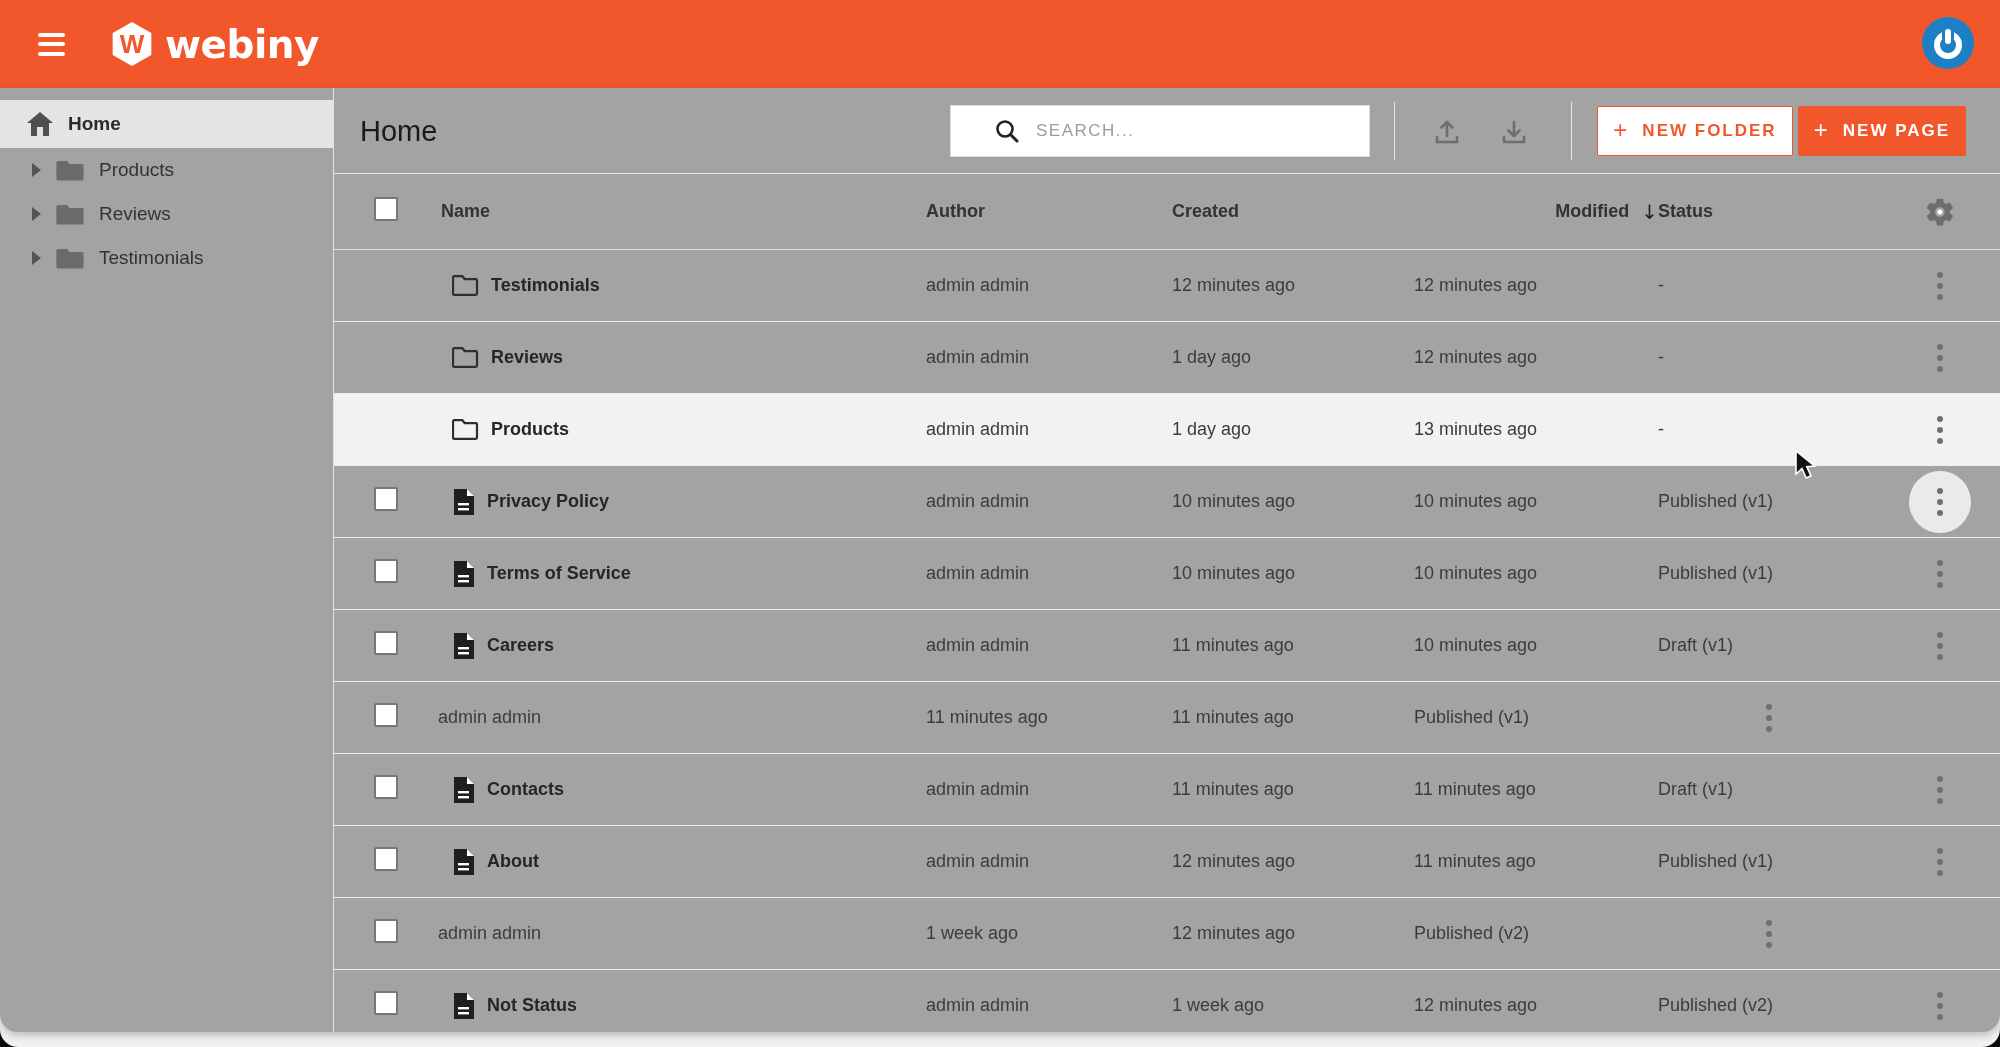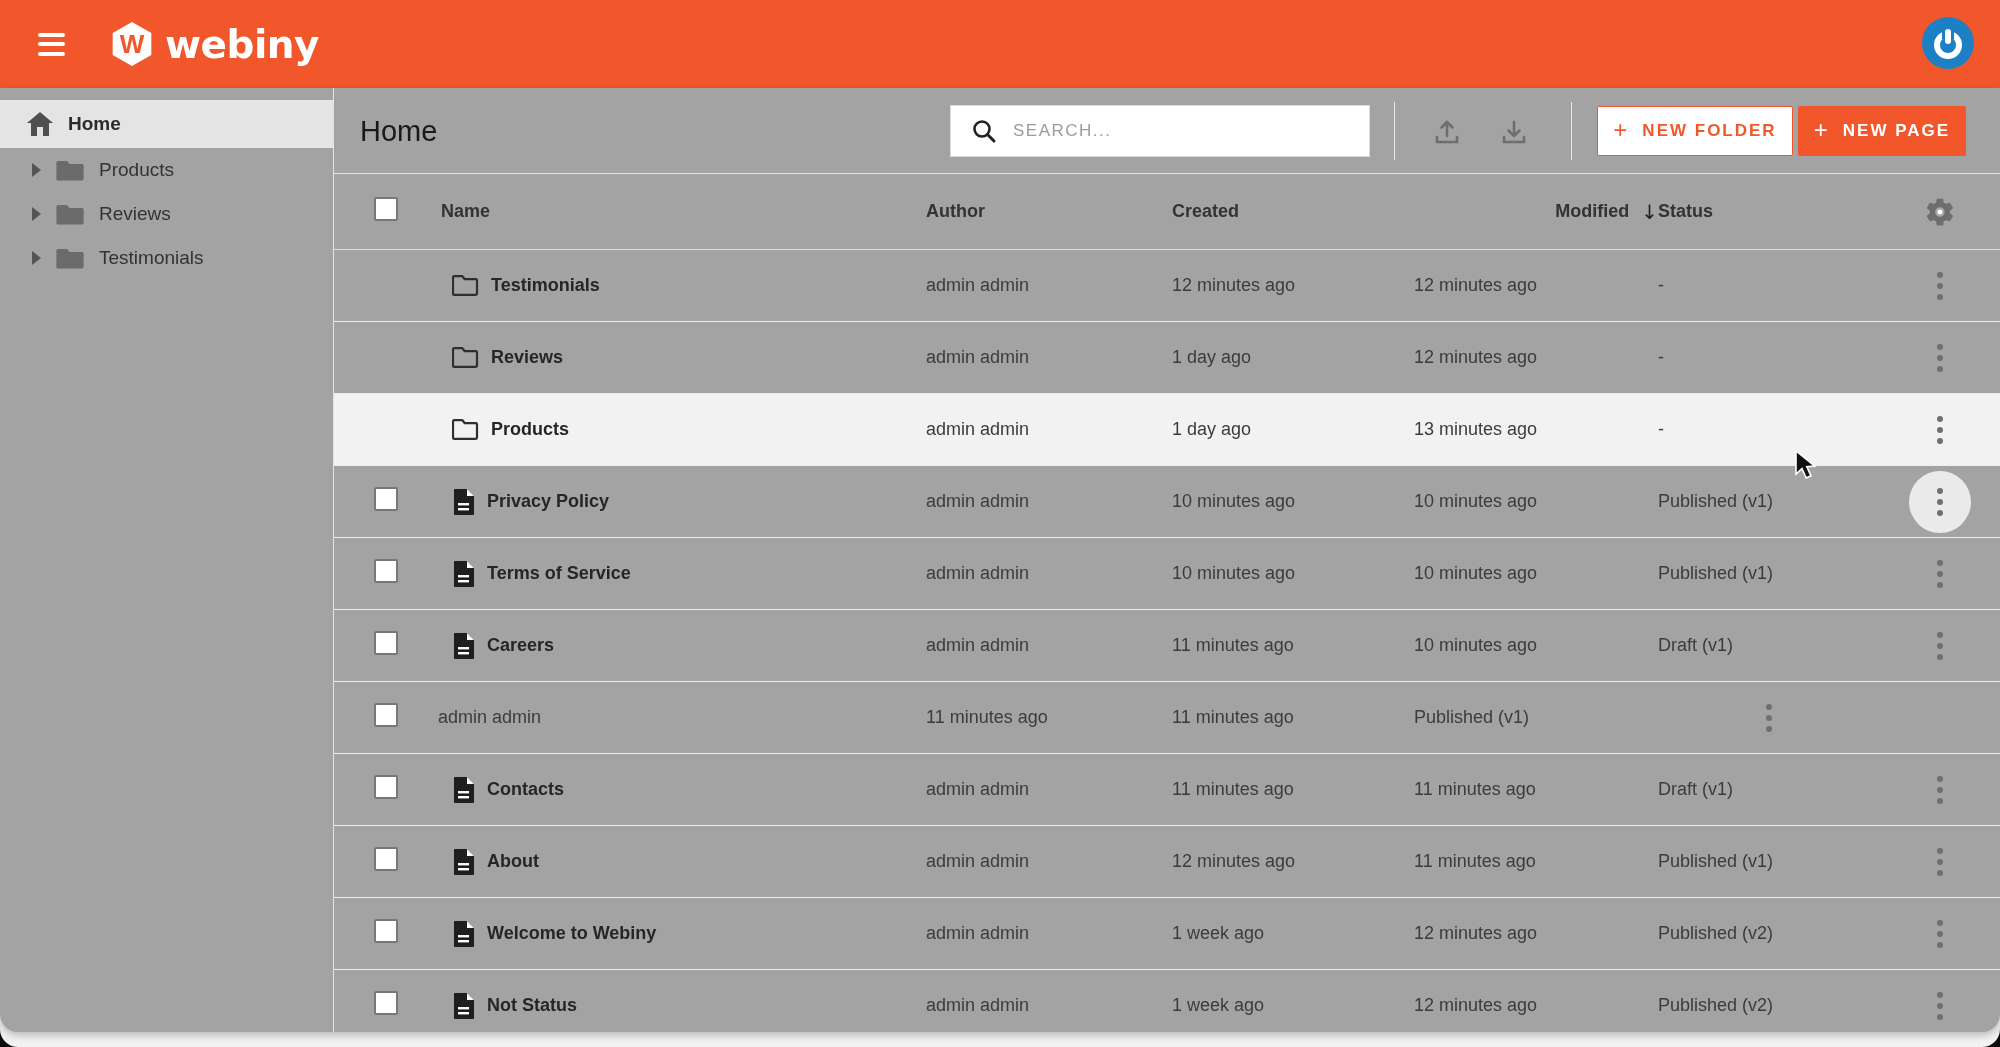"SEARCH..." .searchbox { padding-left: none -> 23px }
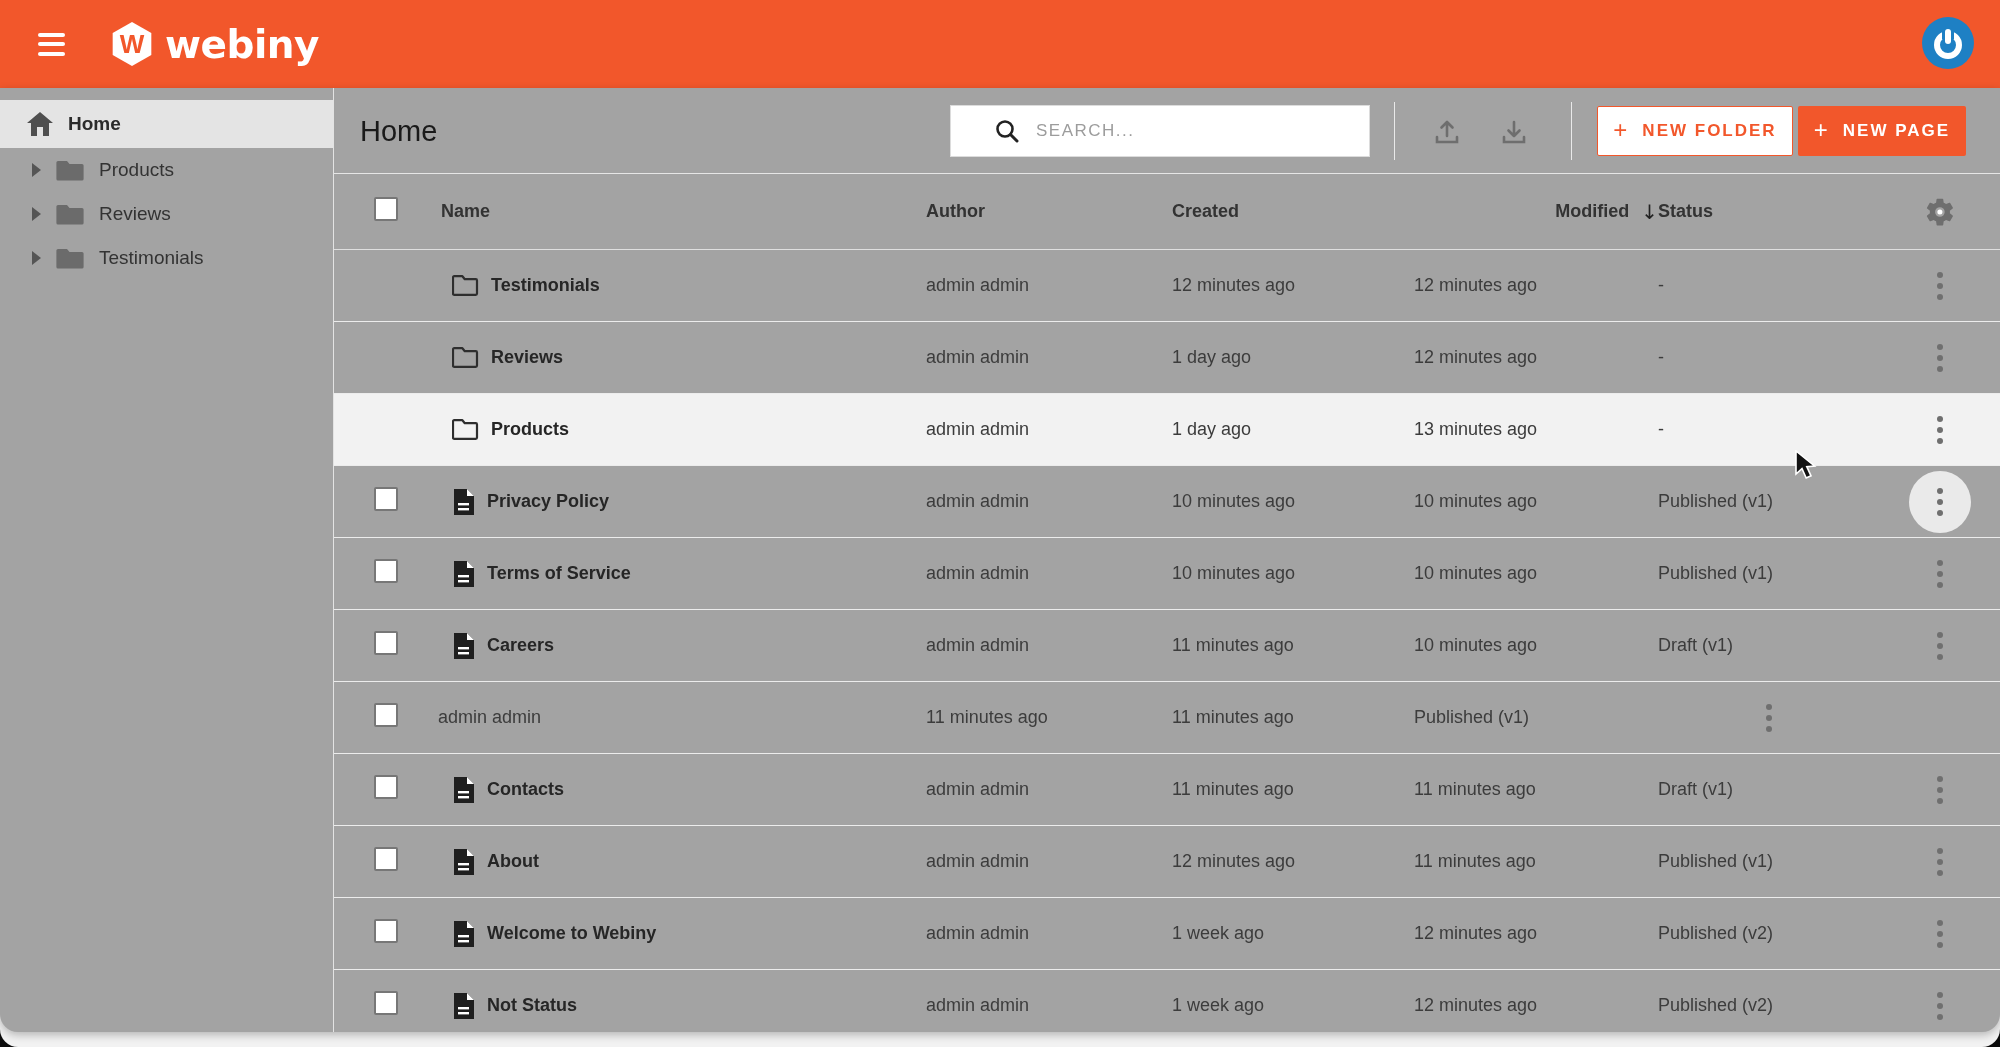"Welcome to Webiny" div.namecell { html: <div> <svg> <path></path> <path></path> <rect></rect> <rect></rect> </svg> <span>Welcome to Webiny</span> </div> -> none }
